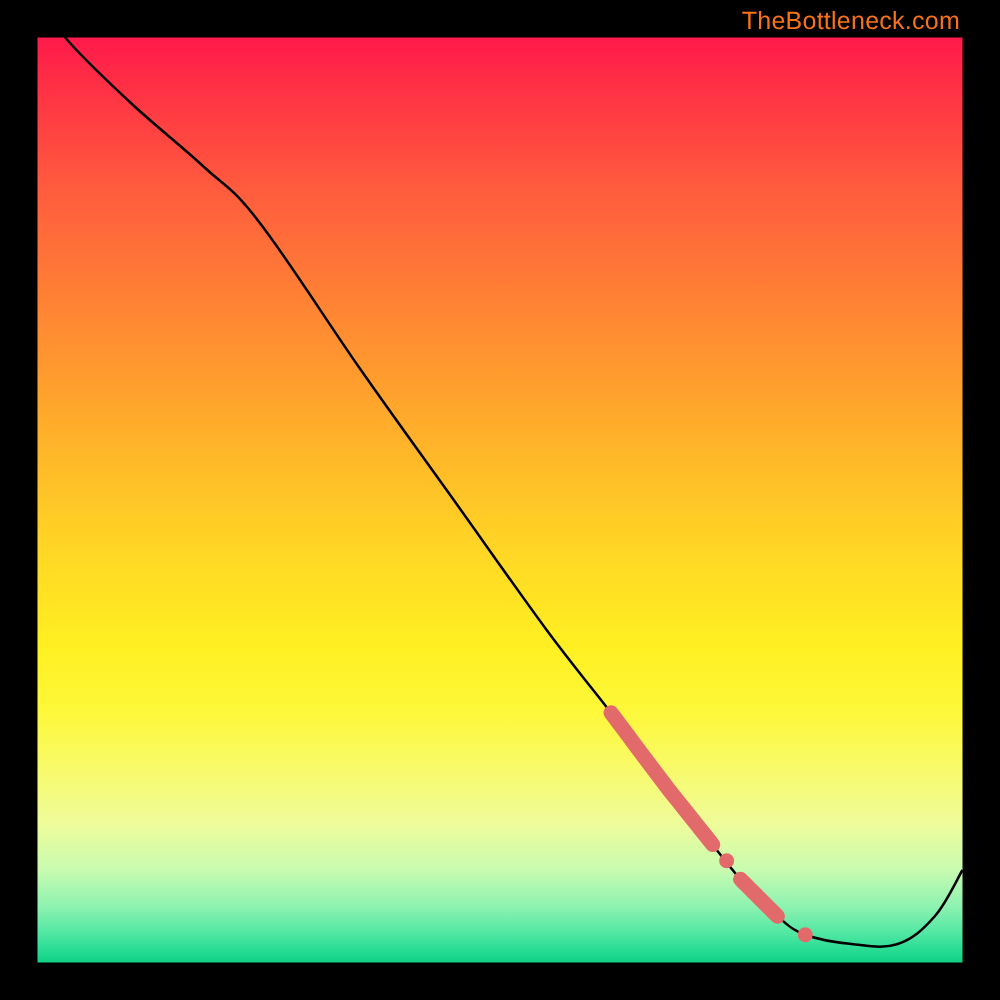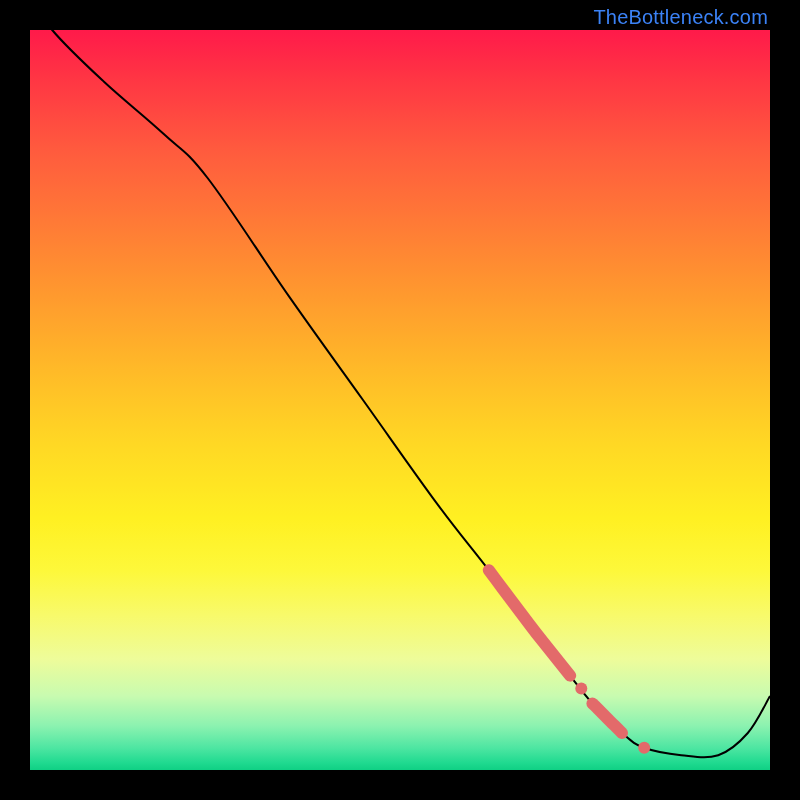"TheBottleneck.com" .attribution { color: #3b82f6 -> #f97316 }
